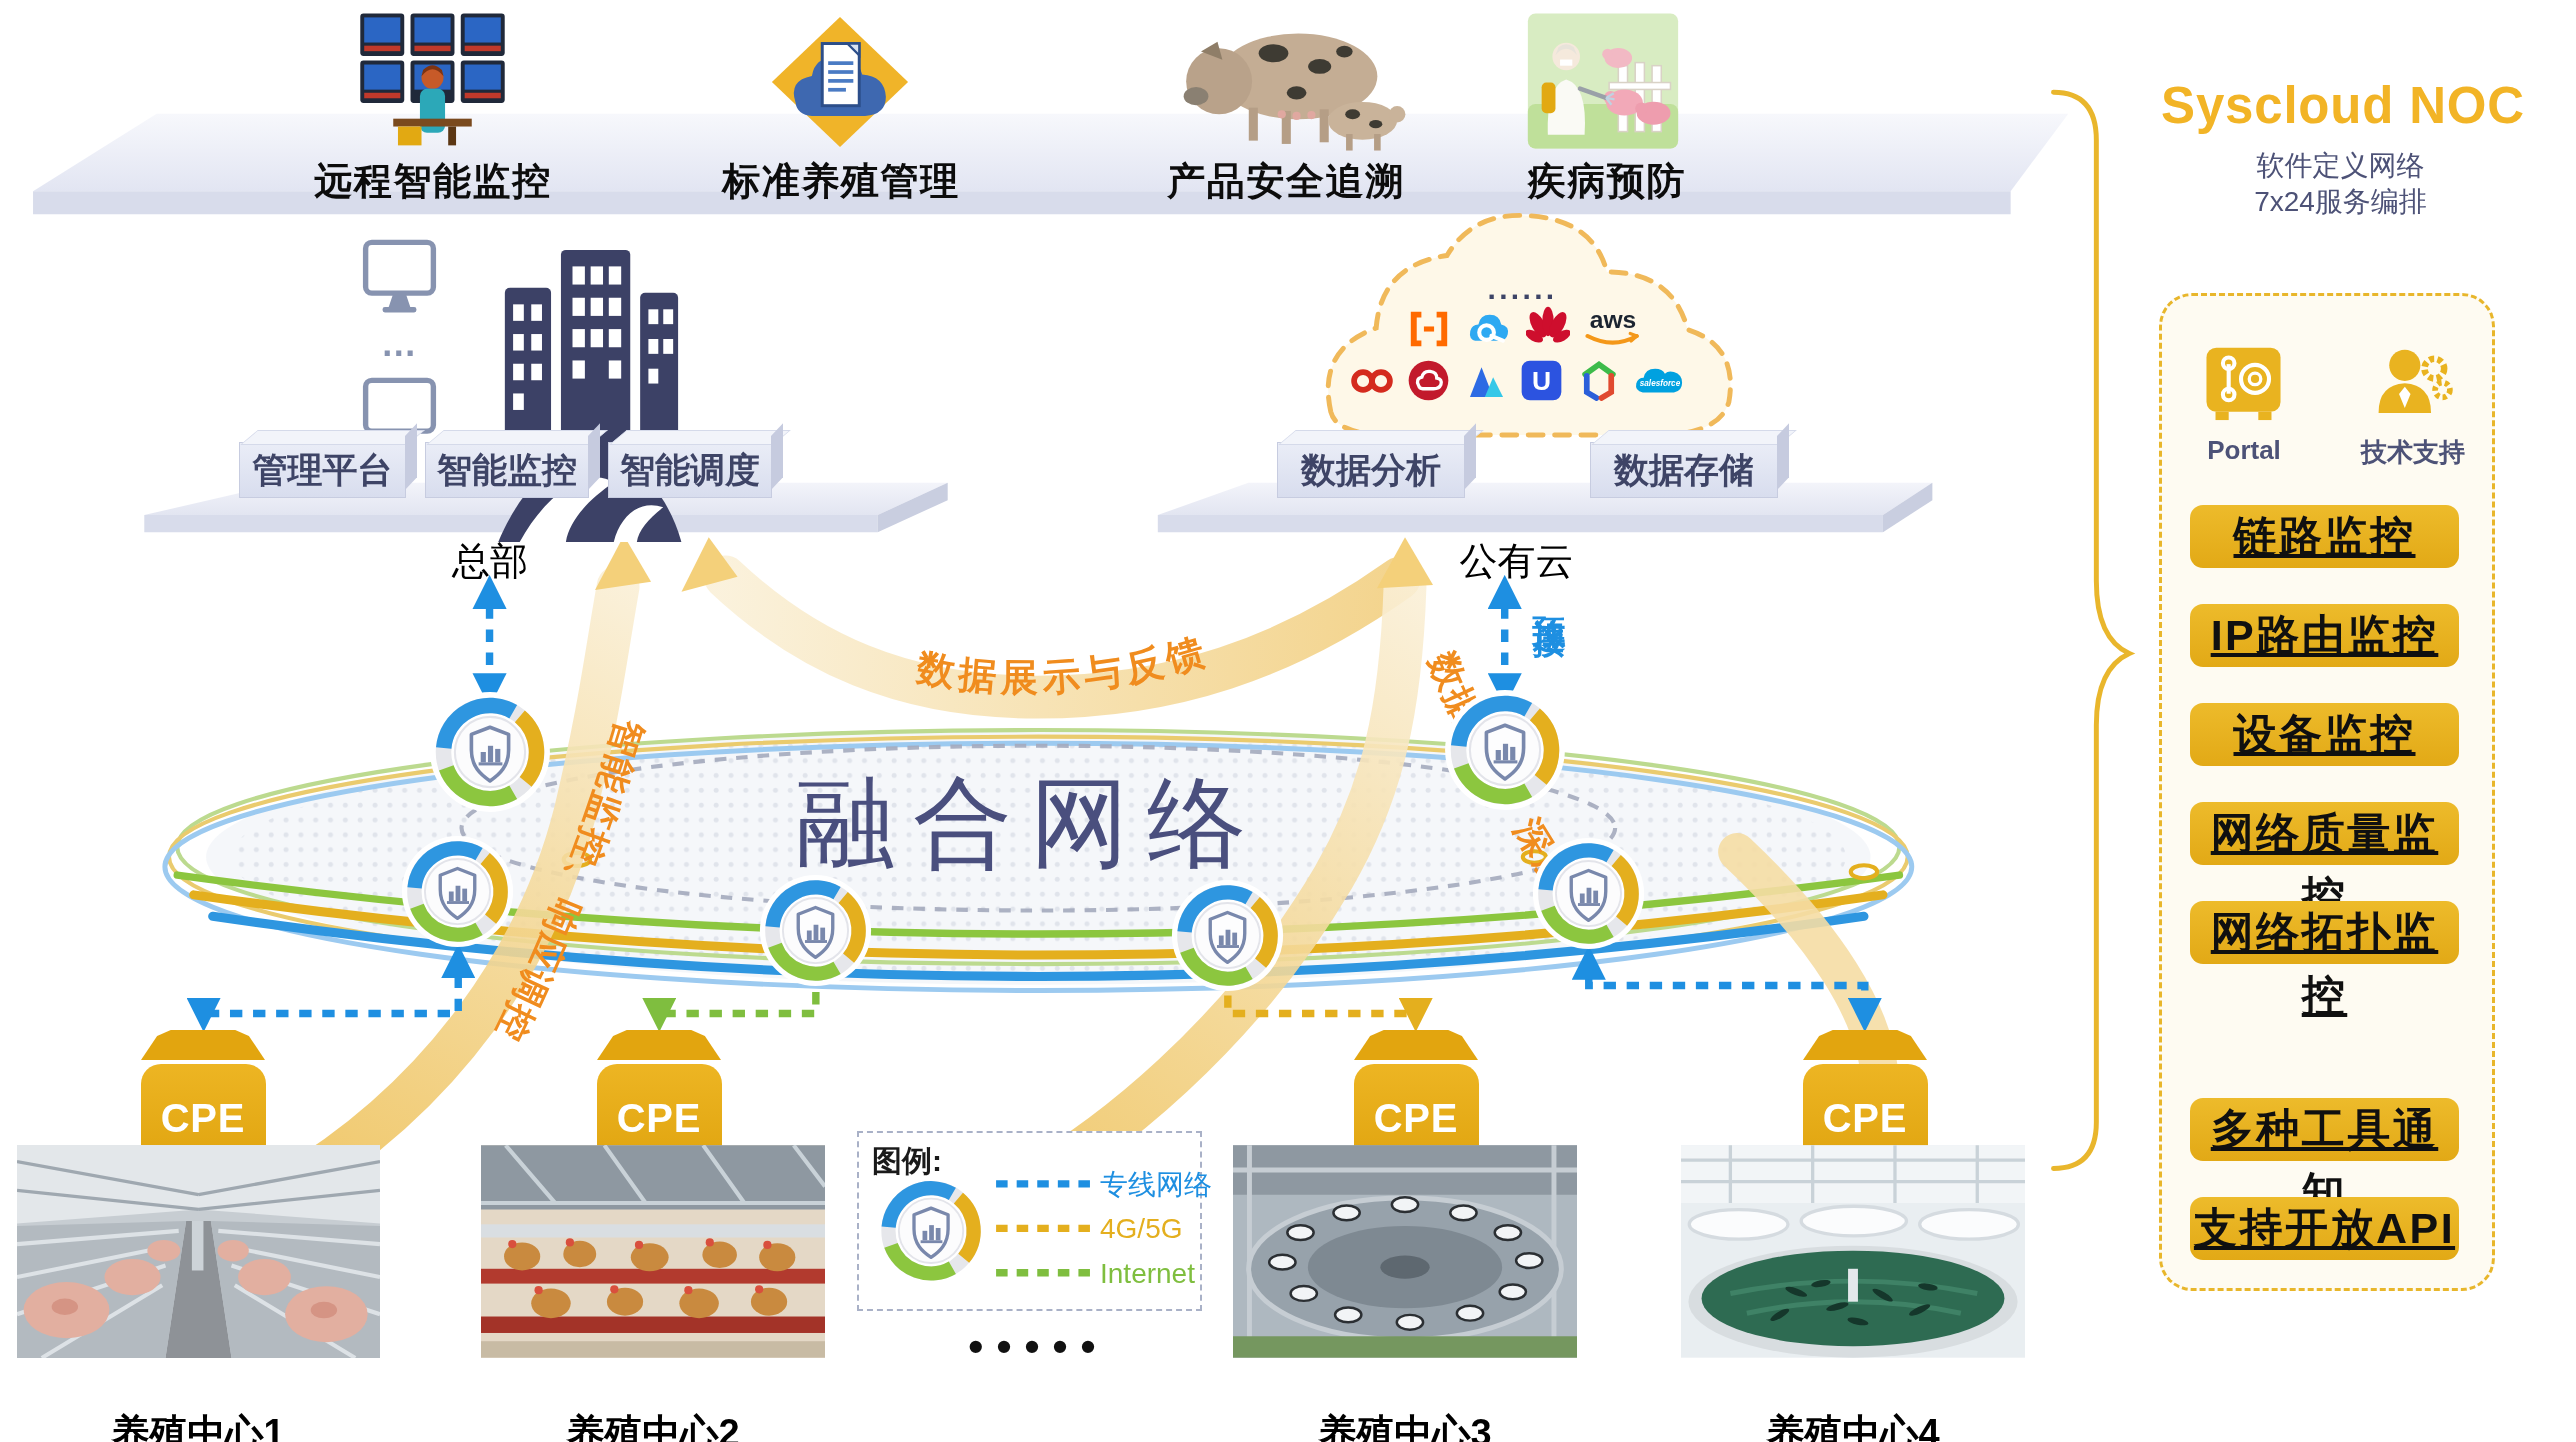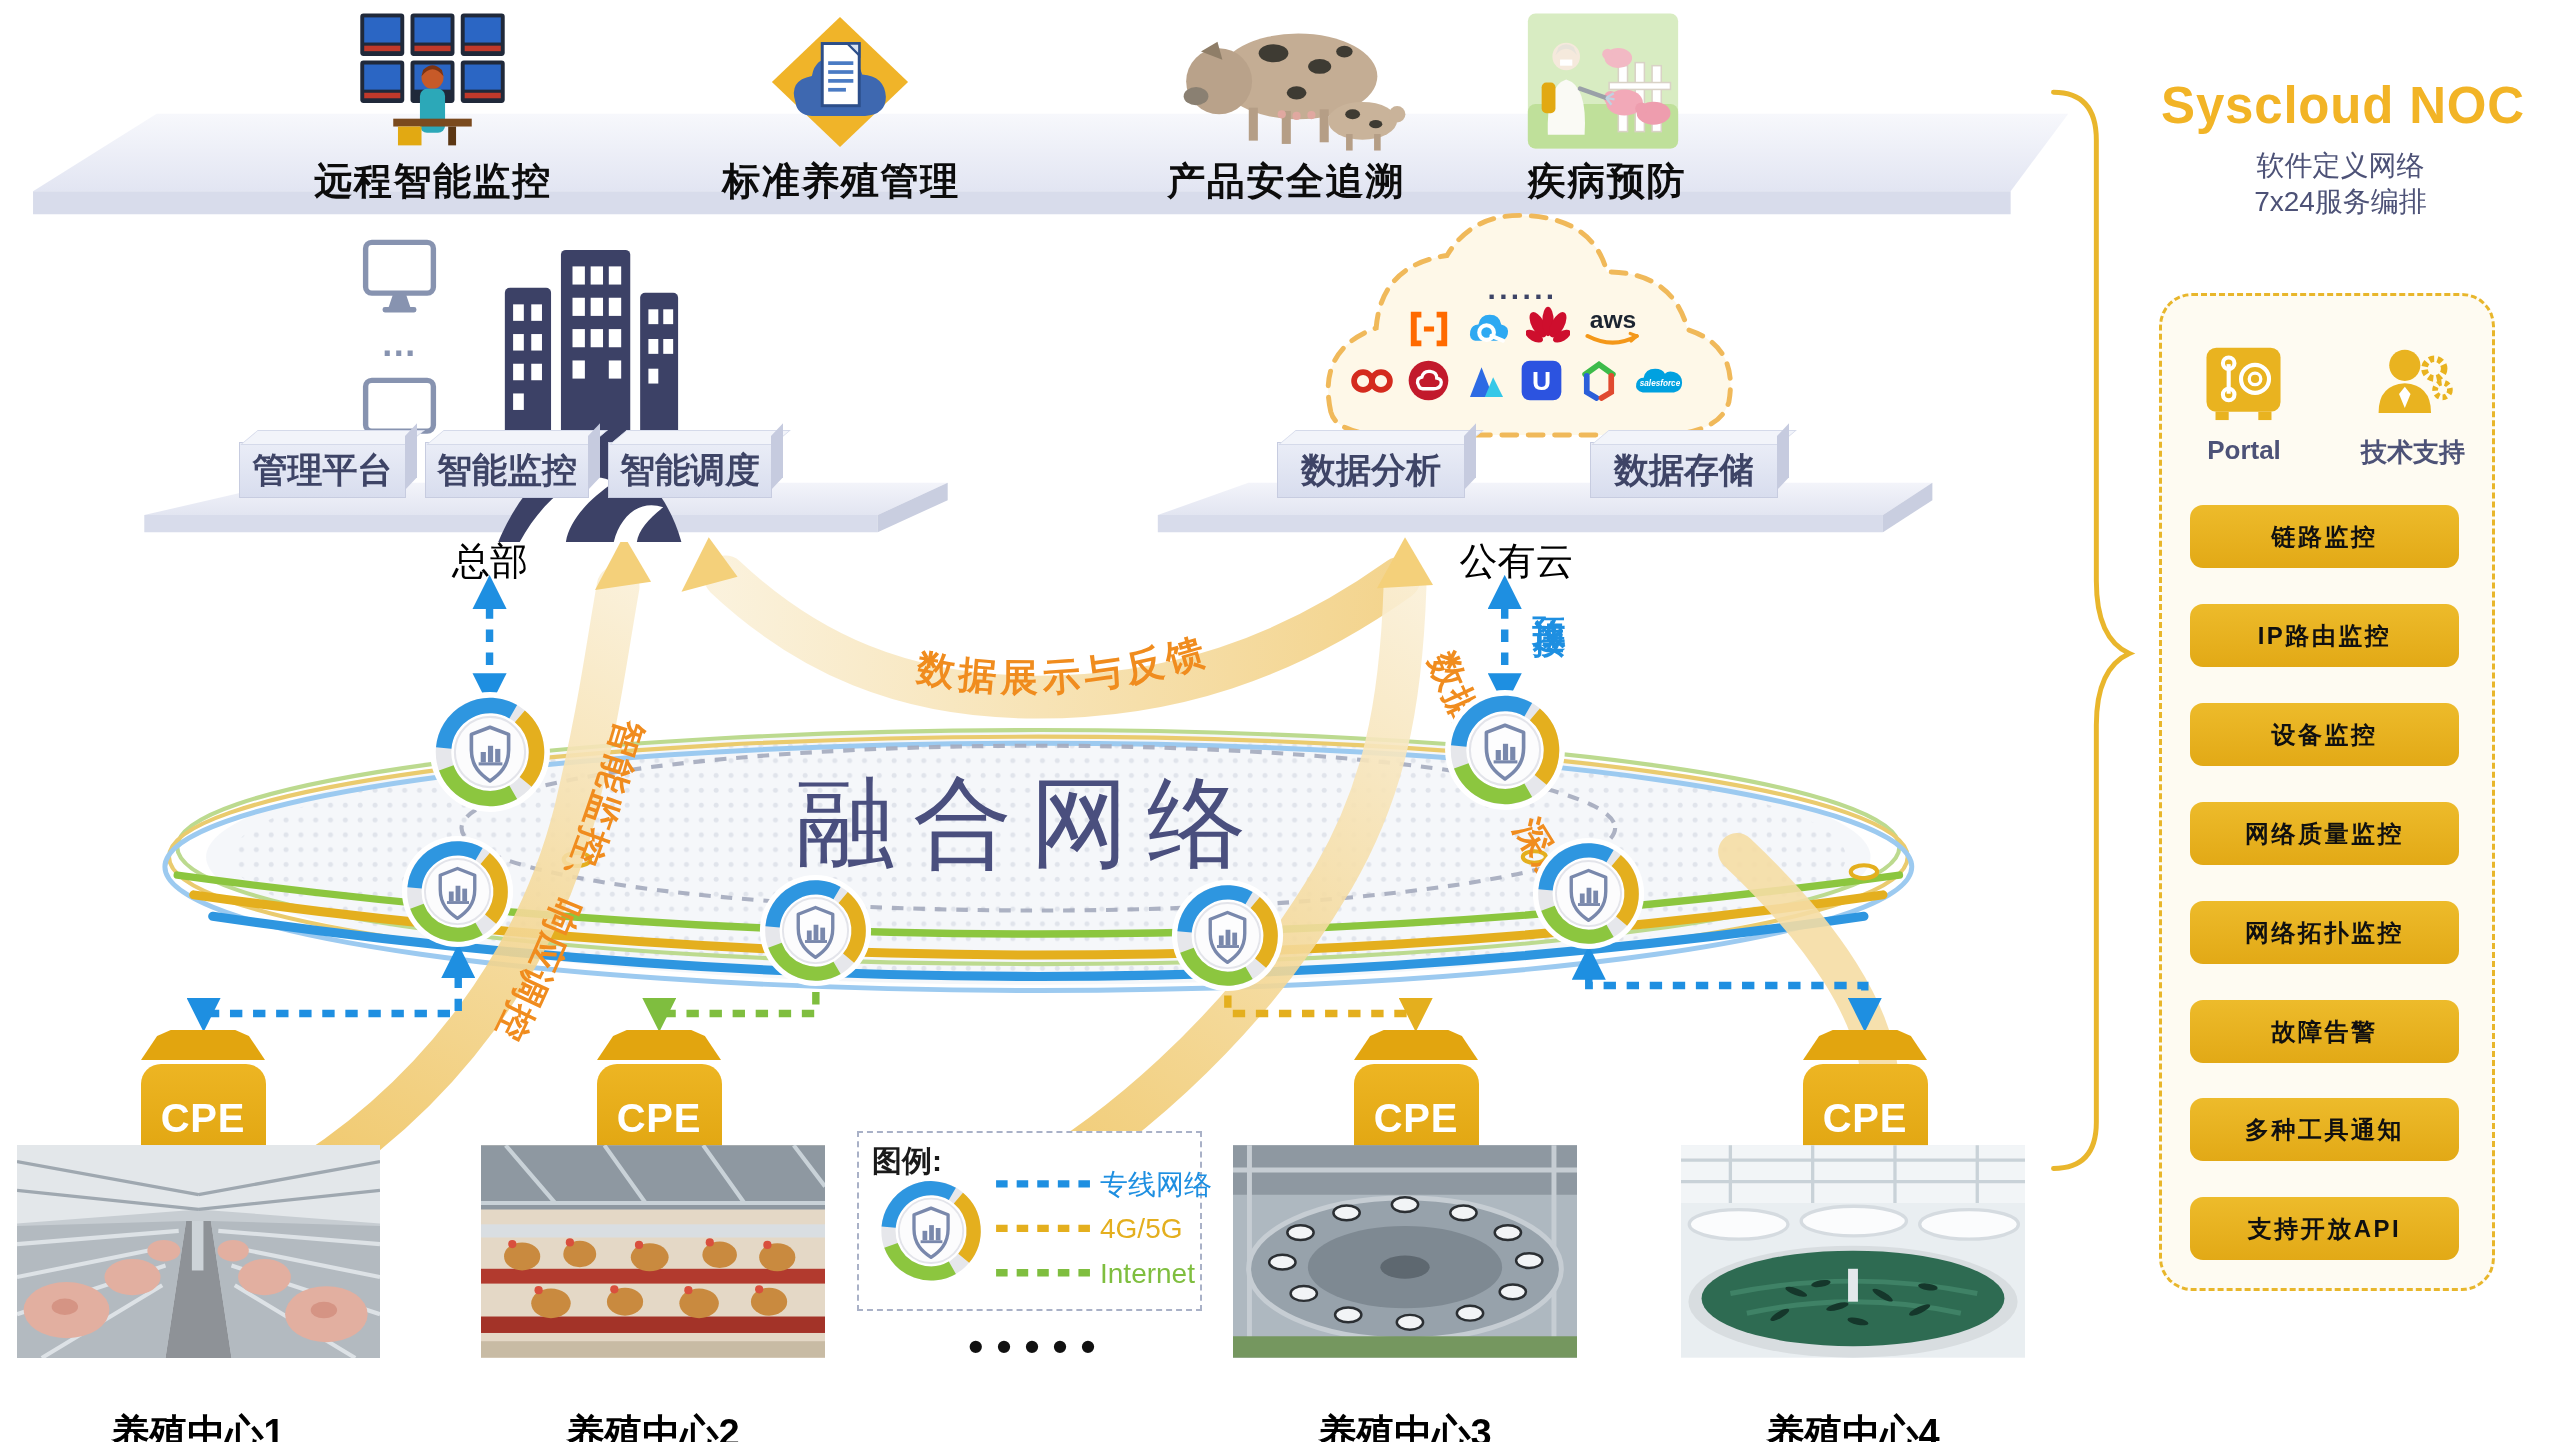"链路监控" .noc-btn { font-size: 24px -> 43px; text-decoration: none -> underline }
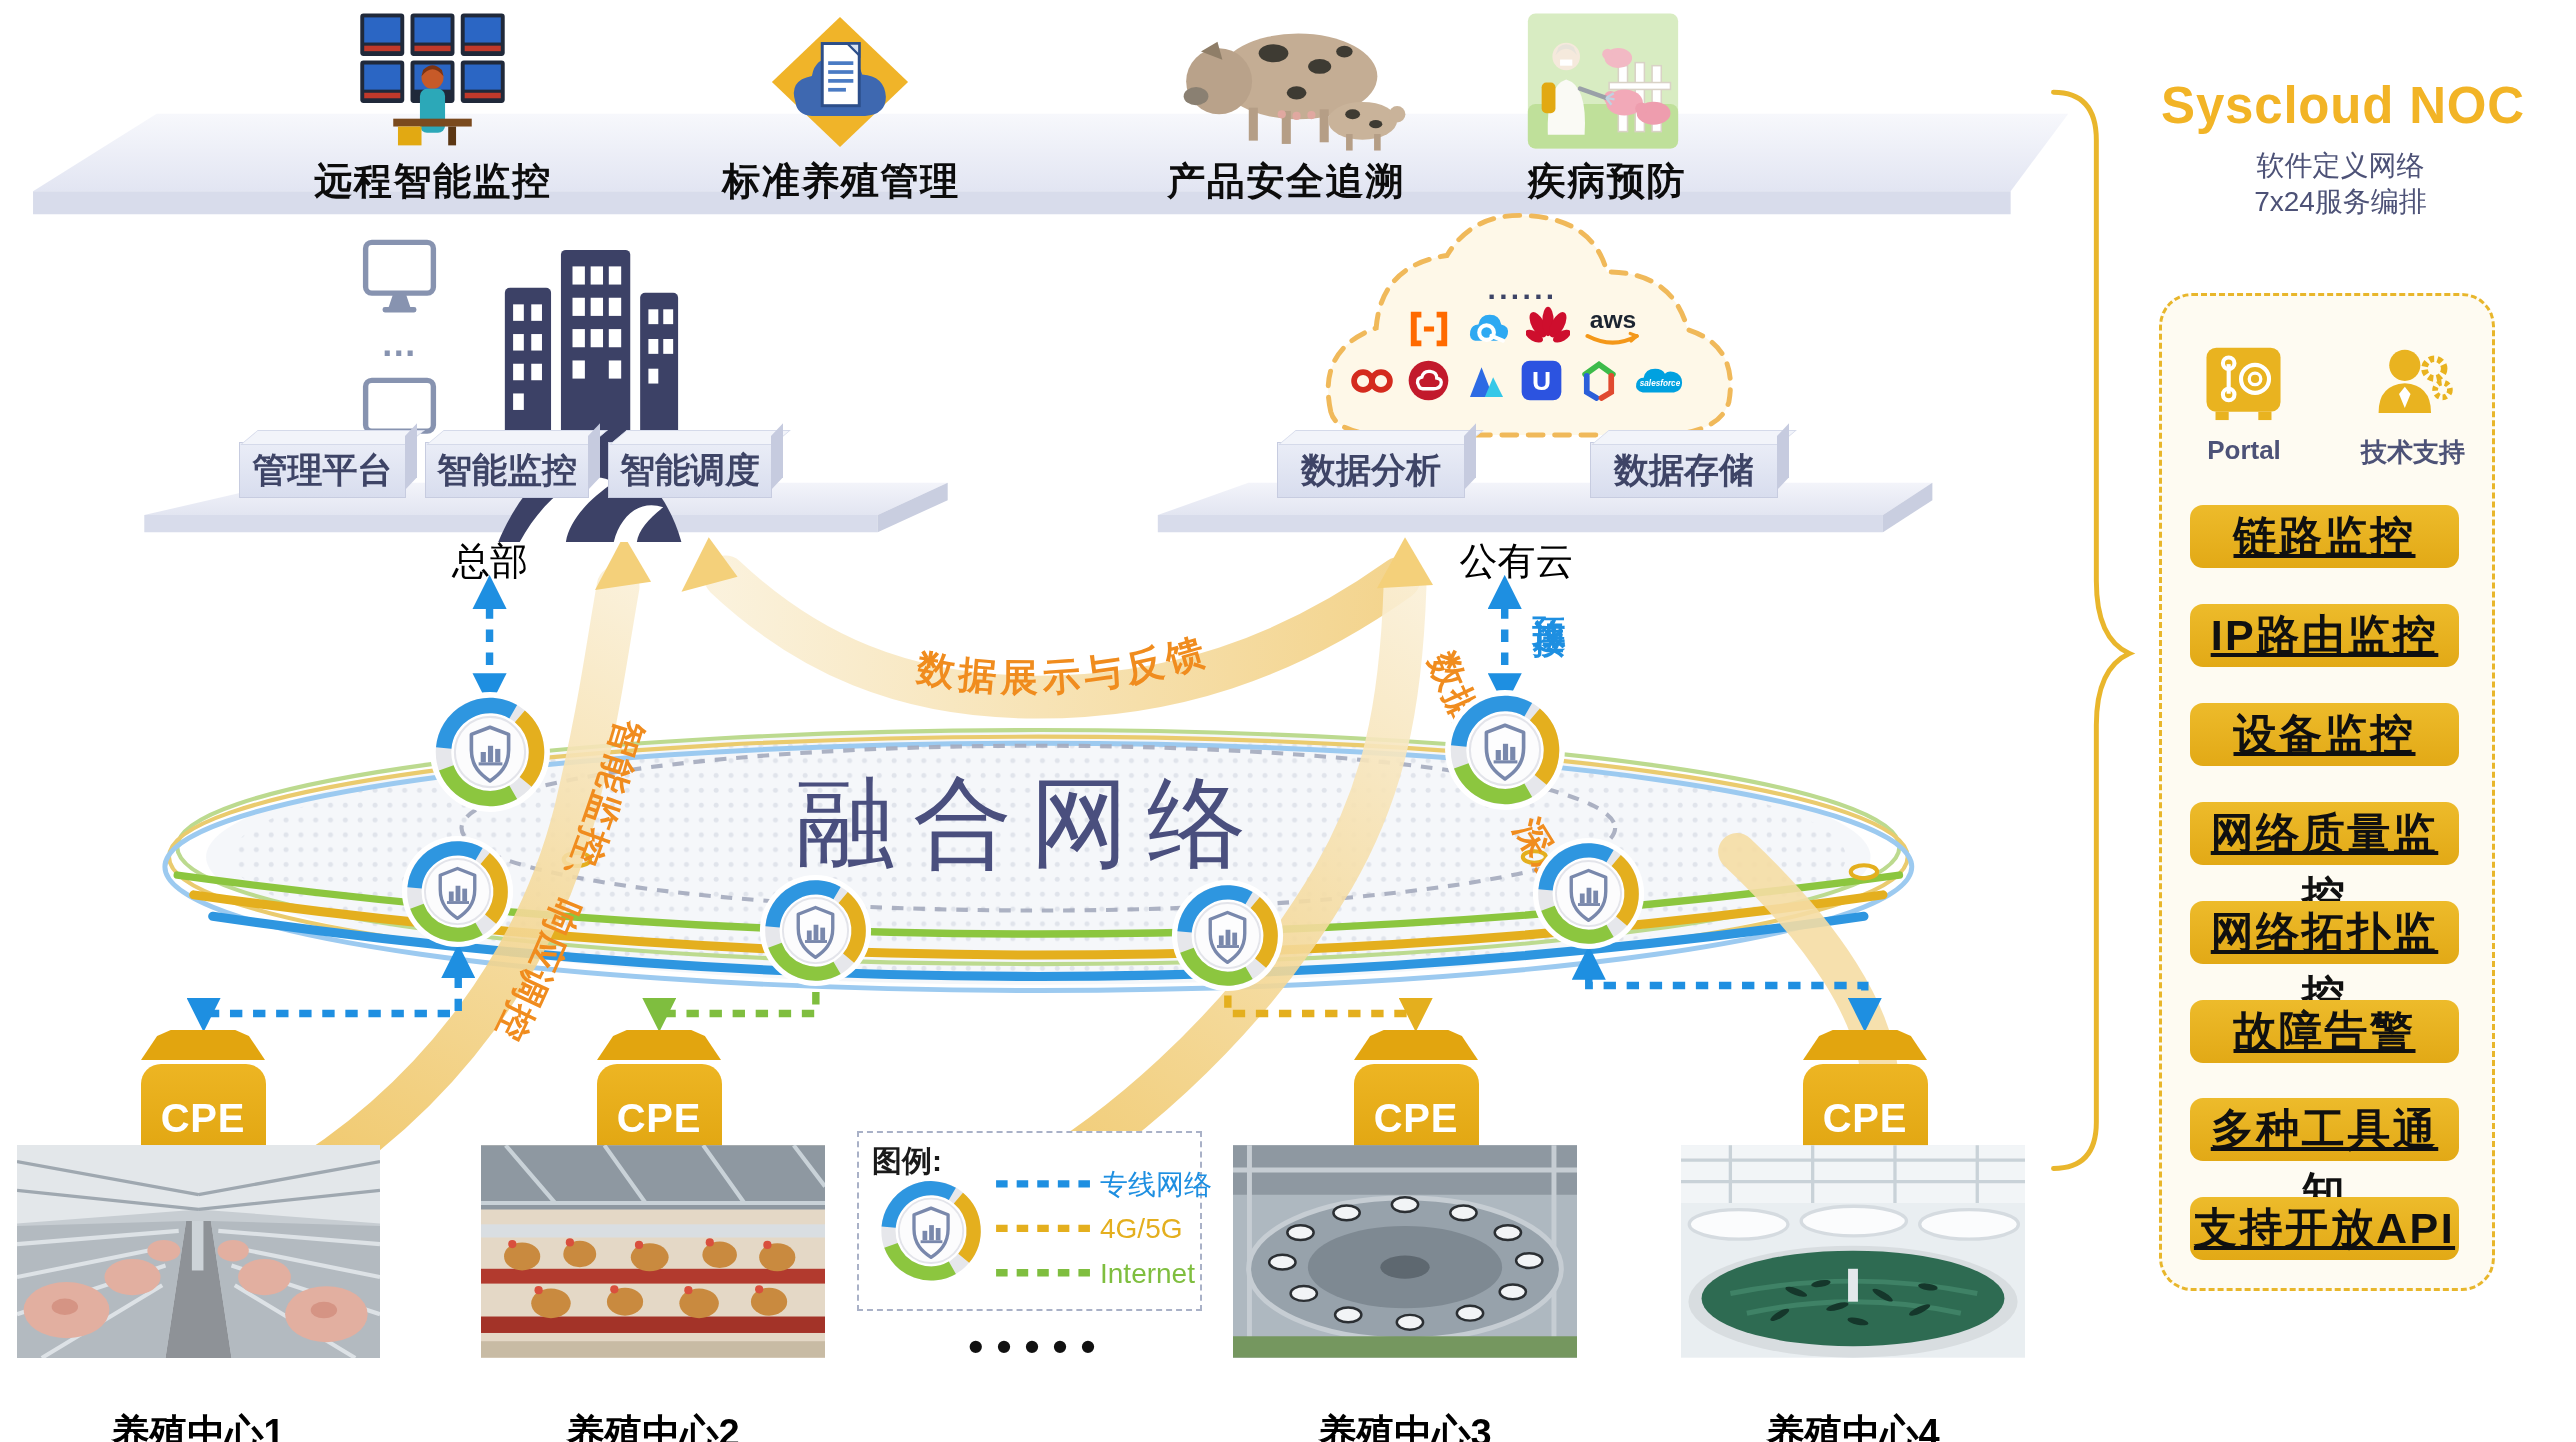"故障告警" div.noc-btn { html: <div>故障告警</div> -> none }
